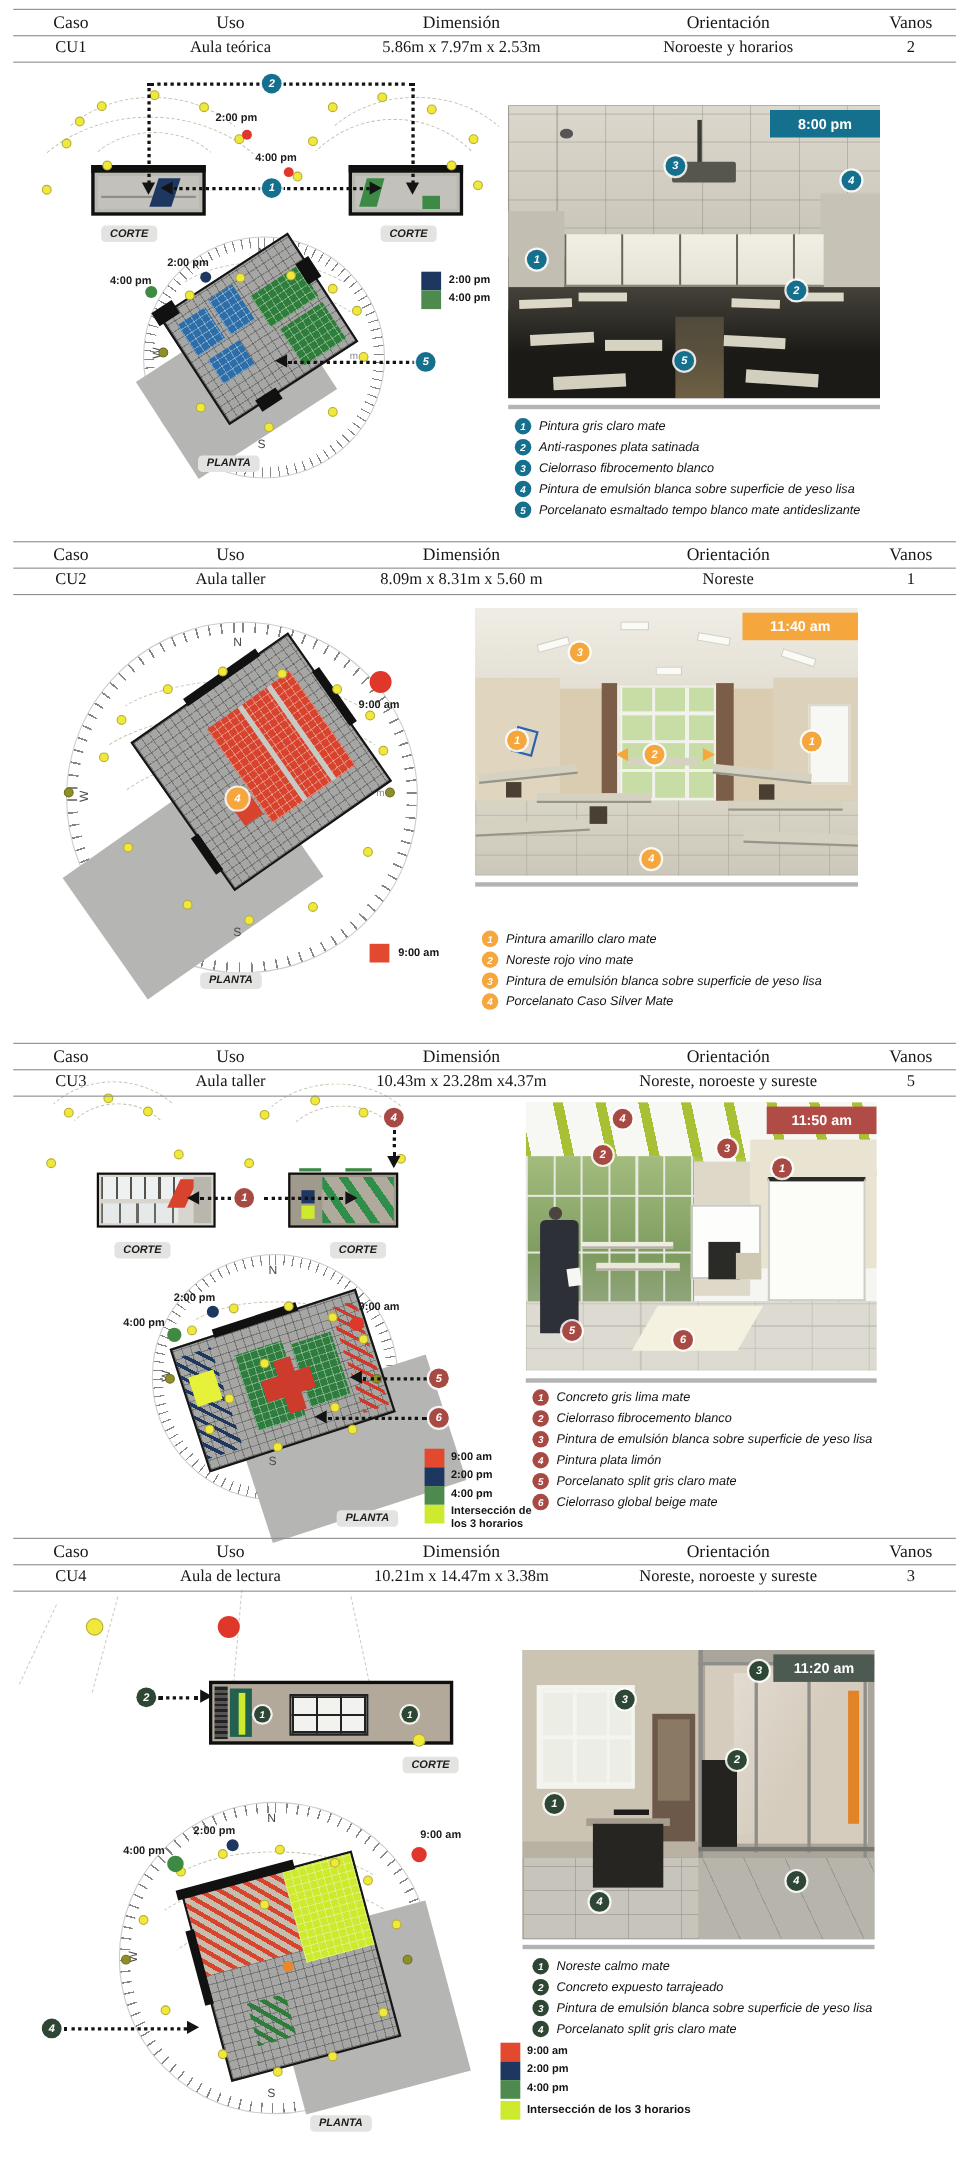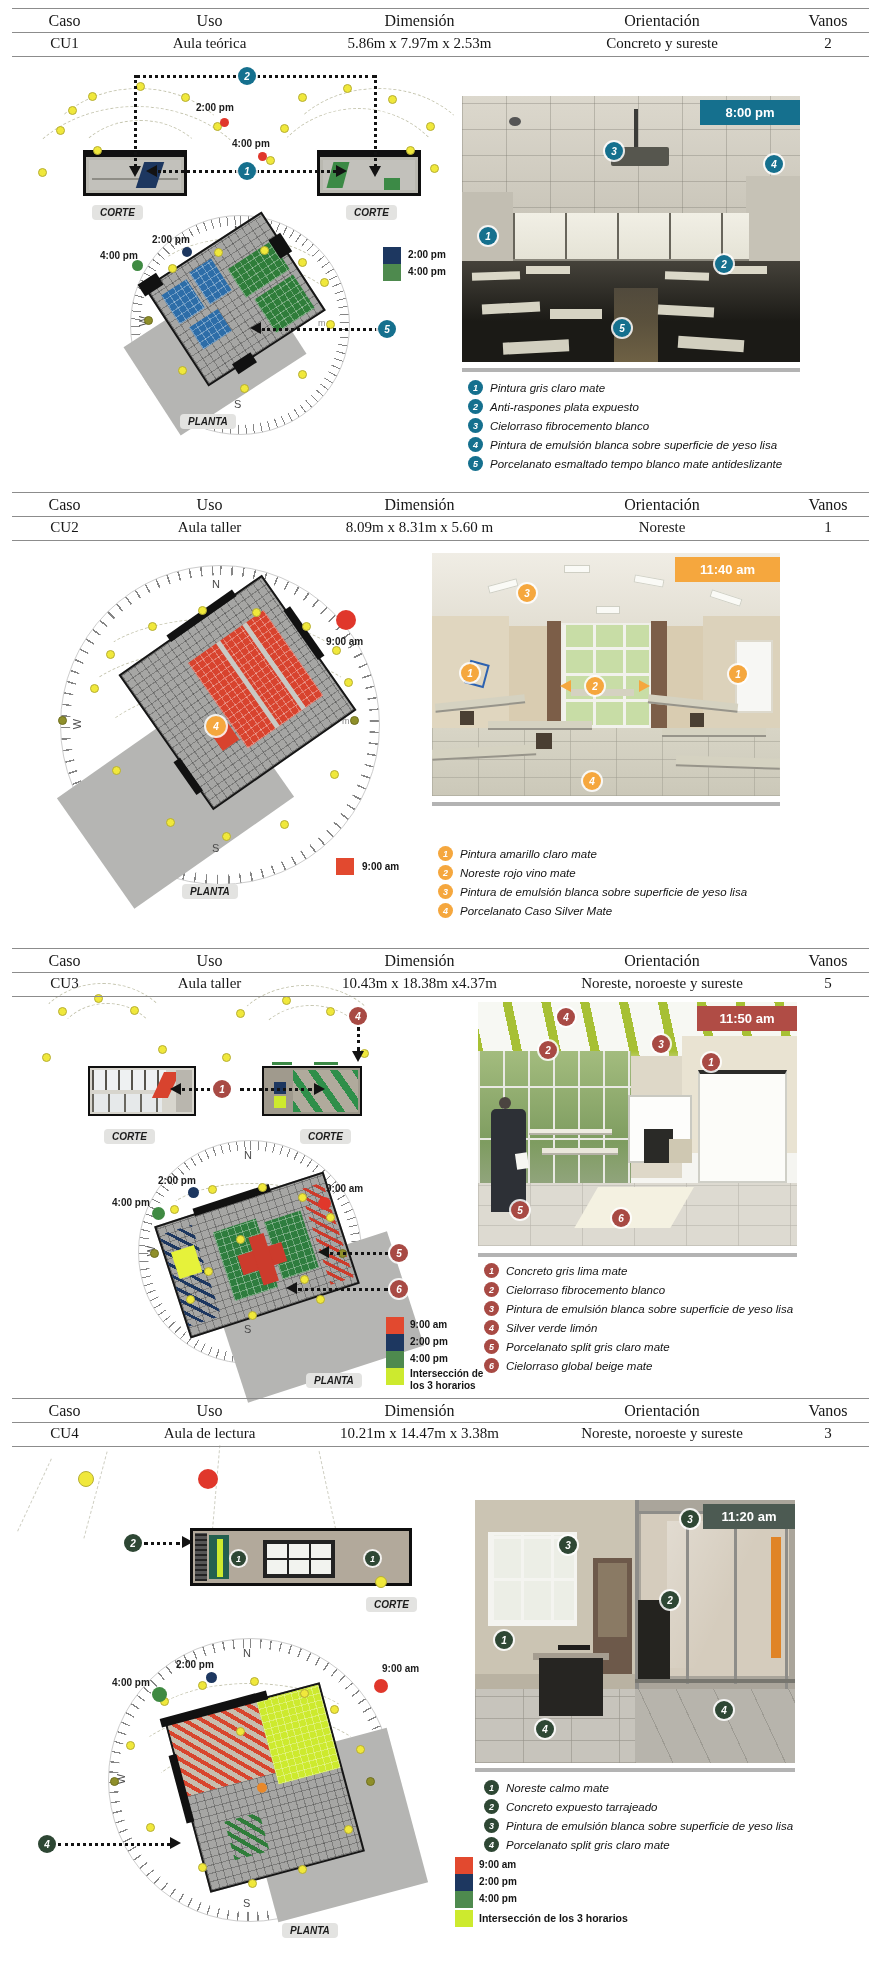"Concreto y sureste" div.c { text: Concreto y sureste -> Noroeste y horarios }
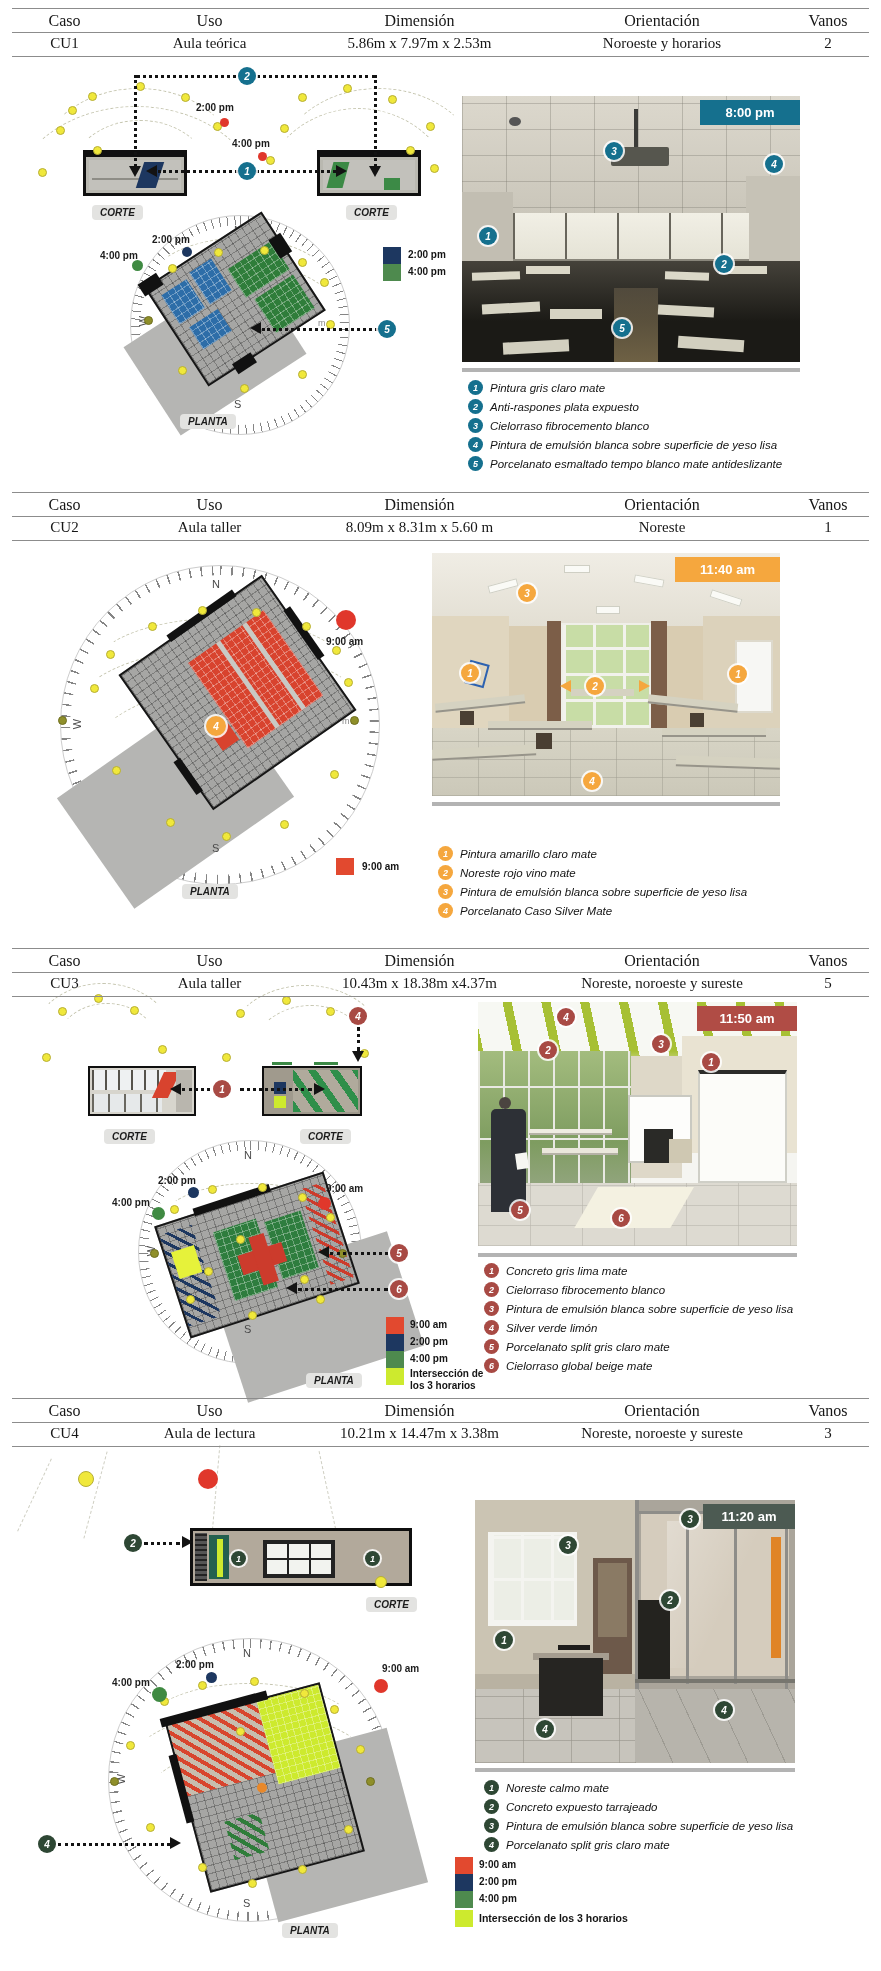"Anti-raspones plata expuesto" span.mtext { text: expuesto -> satinada }
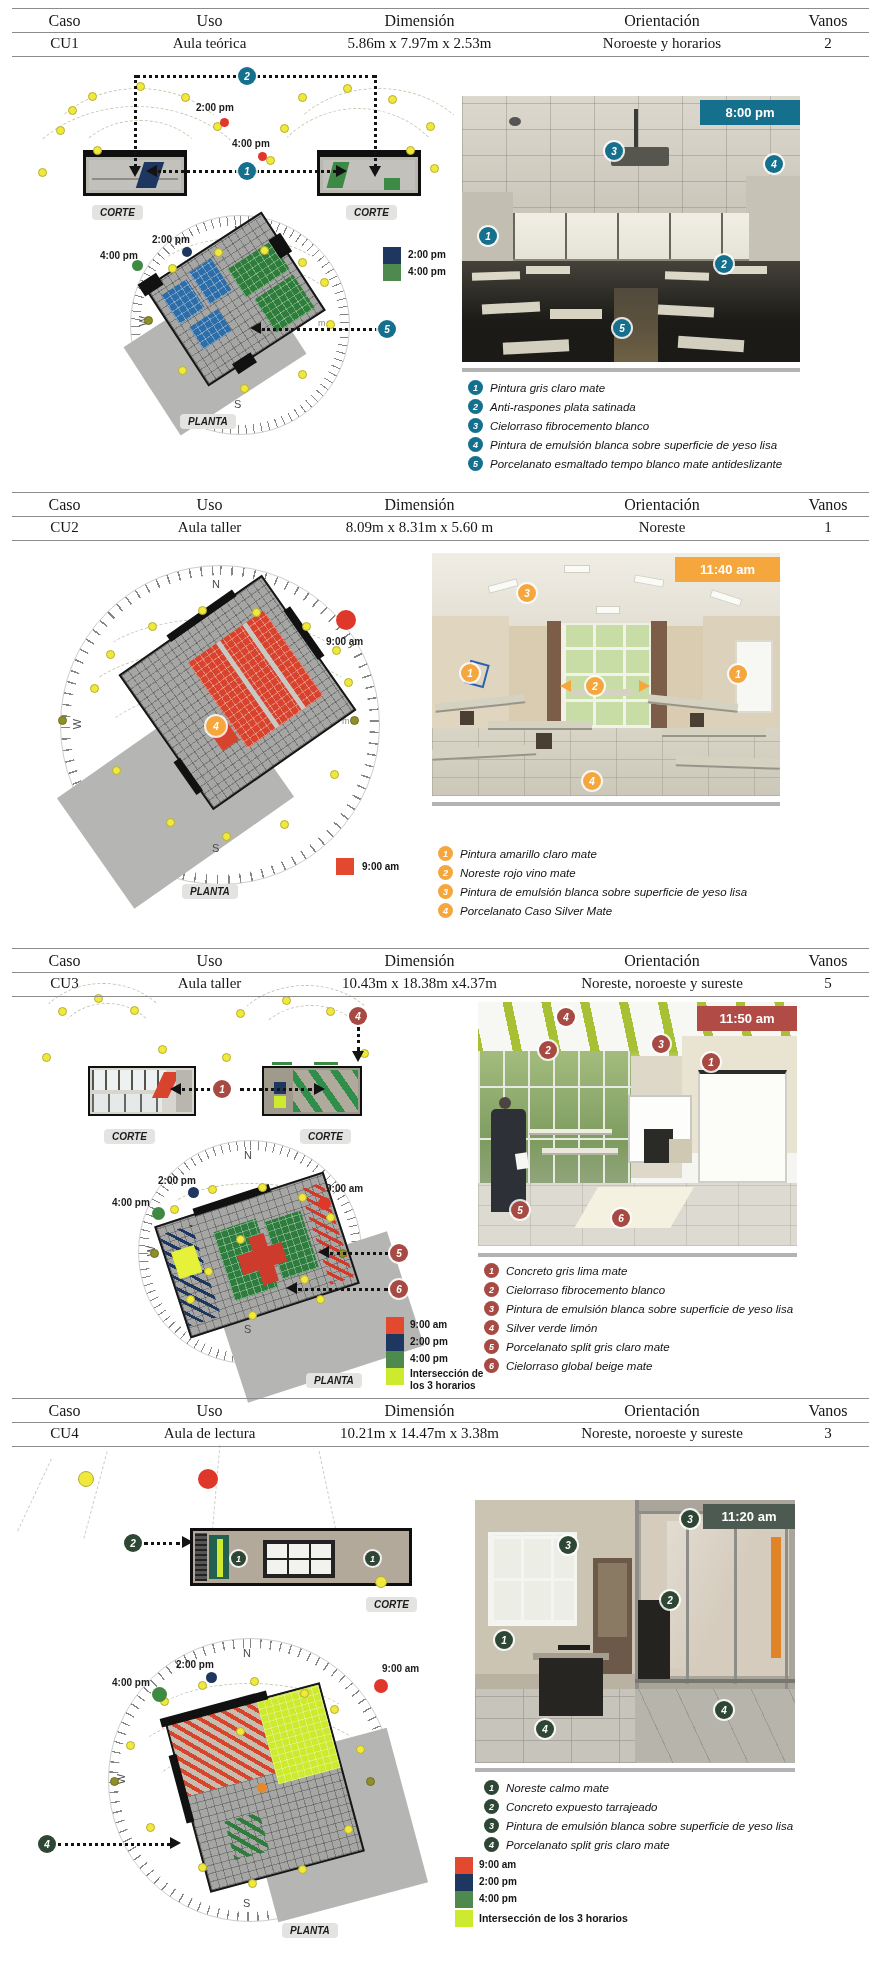"10.43m x 18.38m x4.37m" div.c { text: 18.38m -> 23.28m }
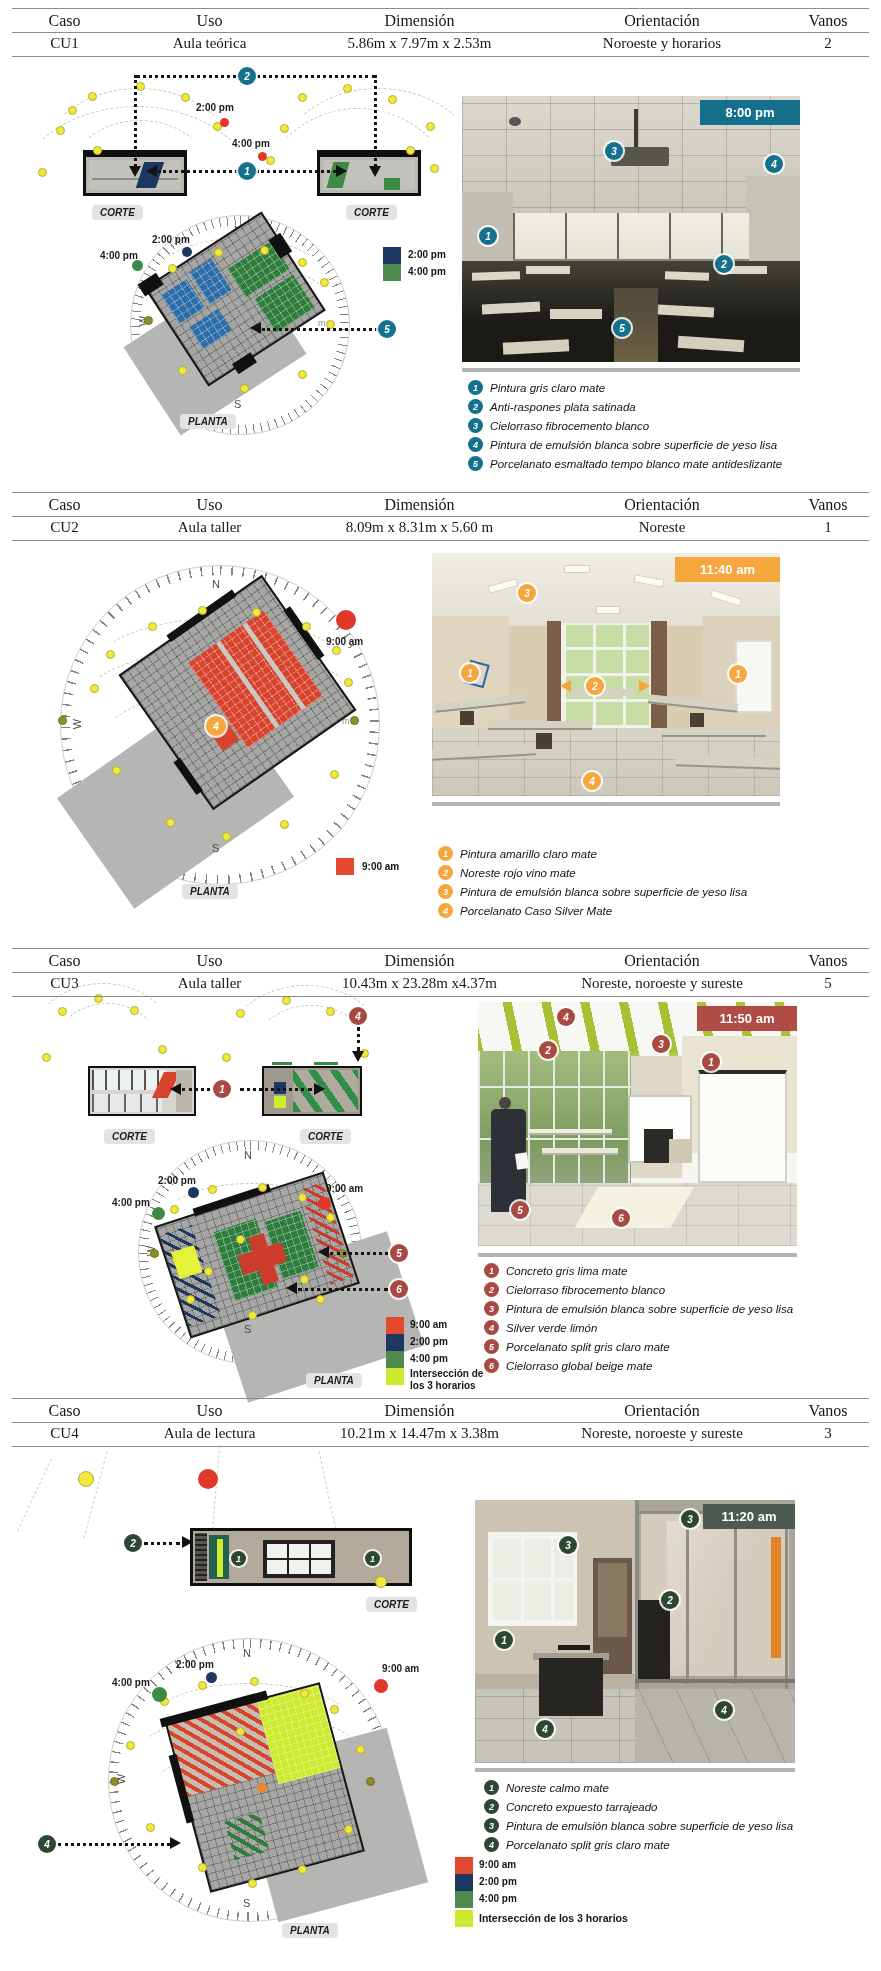"Silver verde limón" span.mtext { text: Silver verde -> Pintura plata }
